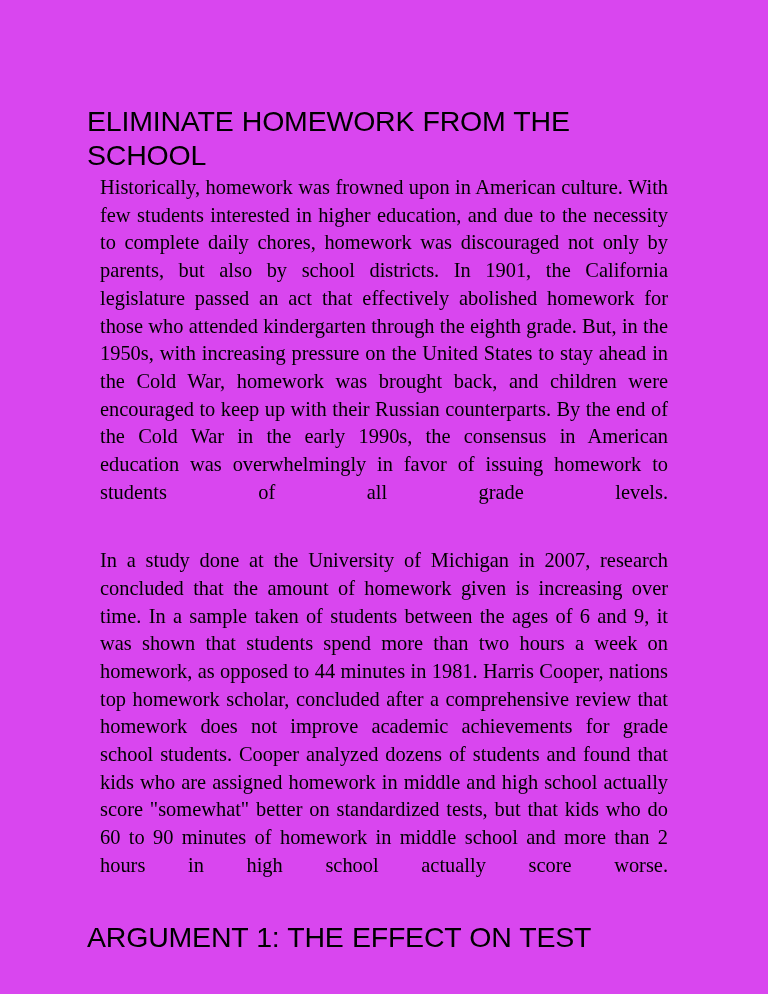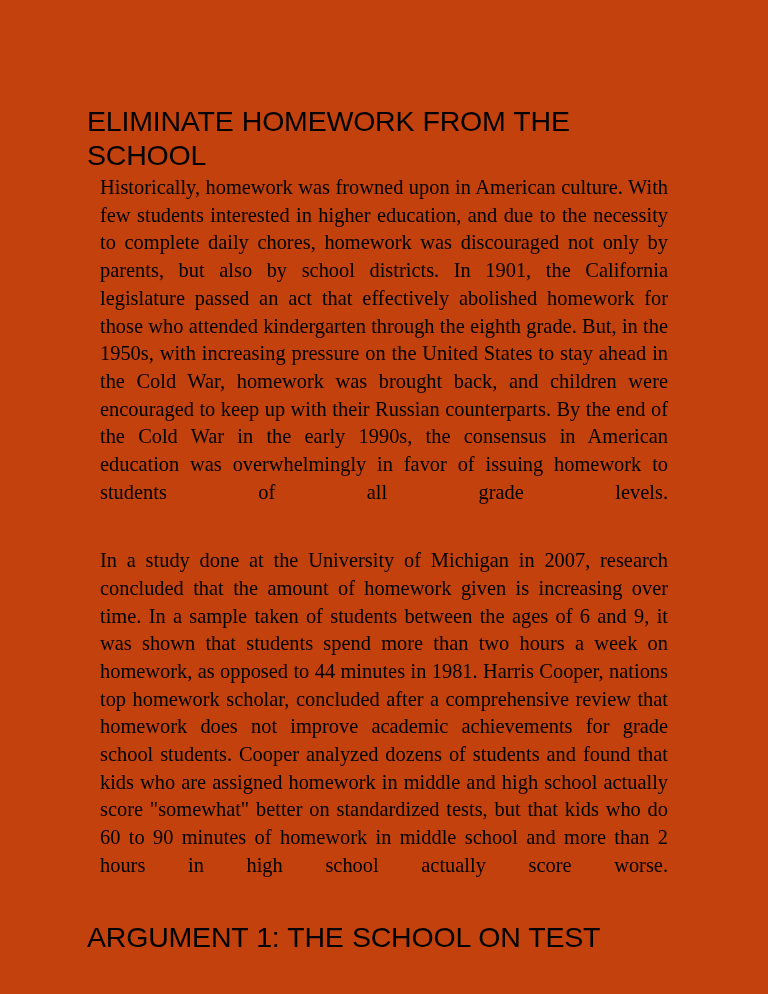"ELIMINATE HOMEWORK FROM THE SCHOOL" .page { background: #c2410c -> #d946ef }
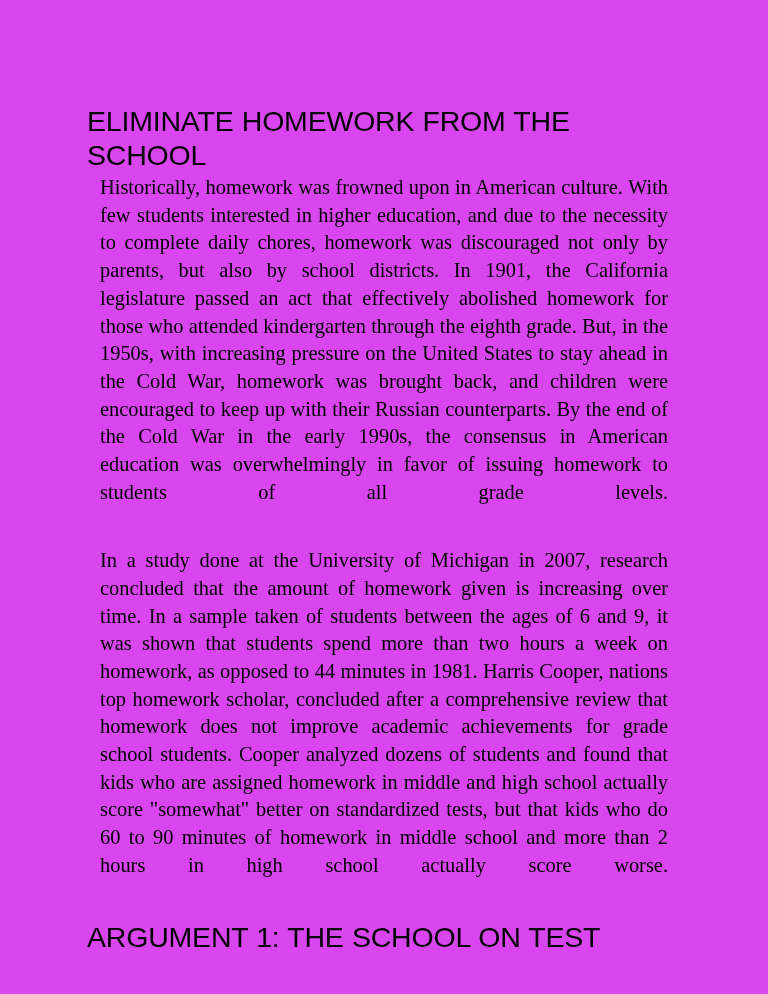"ARGUMENT 1: THE SCHOOL ON" h1.doc-heading { text: SCHOOL -> EFFECT }
